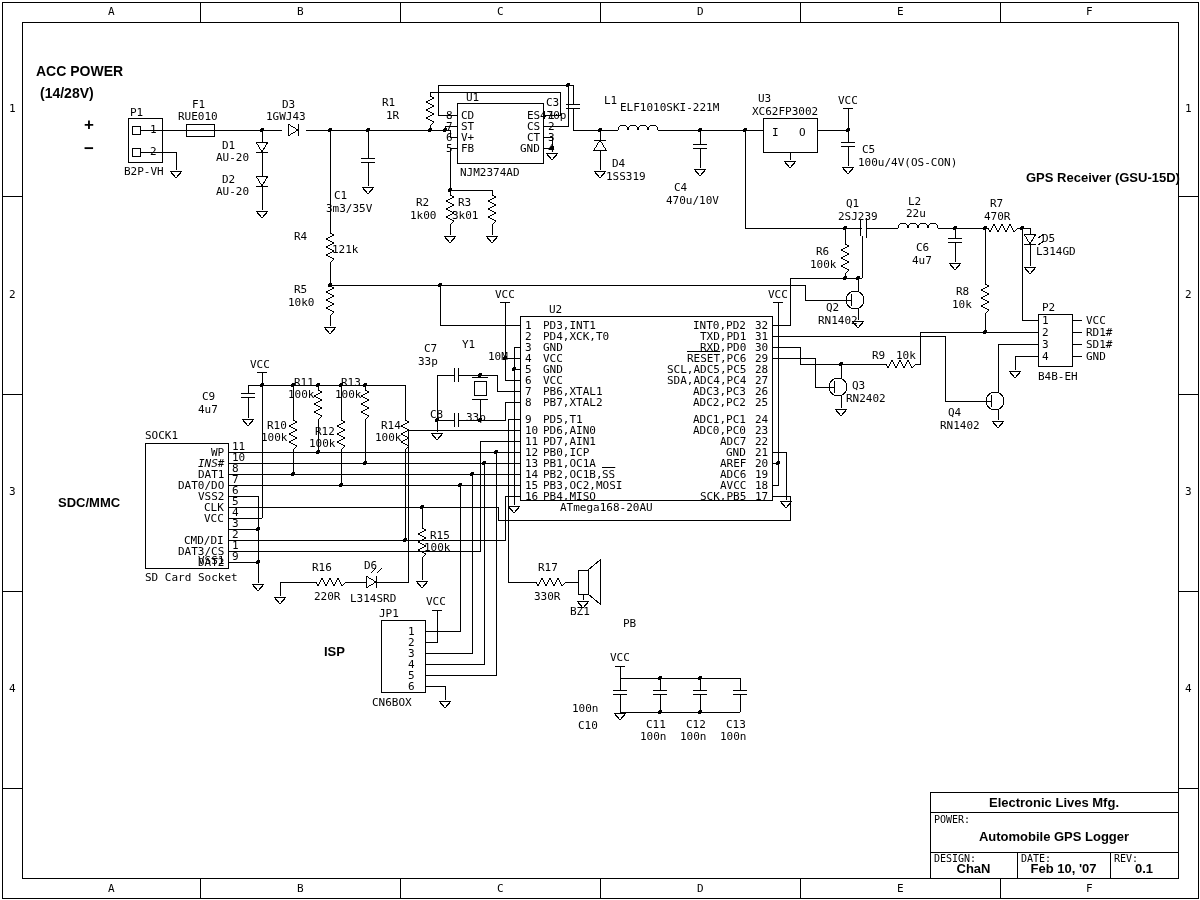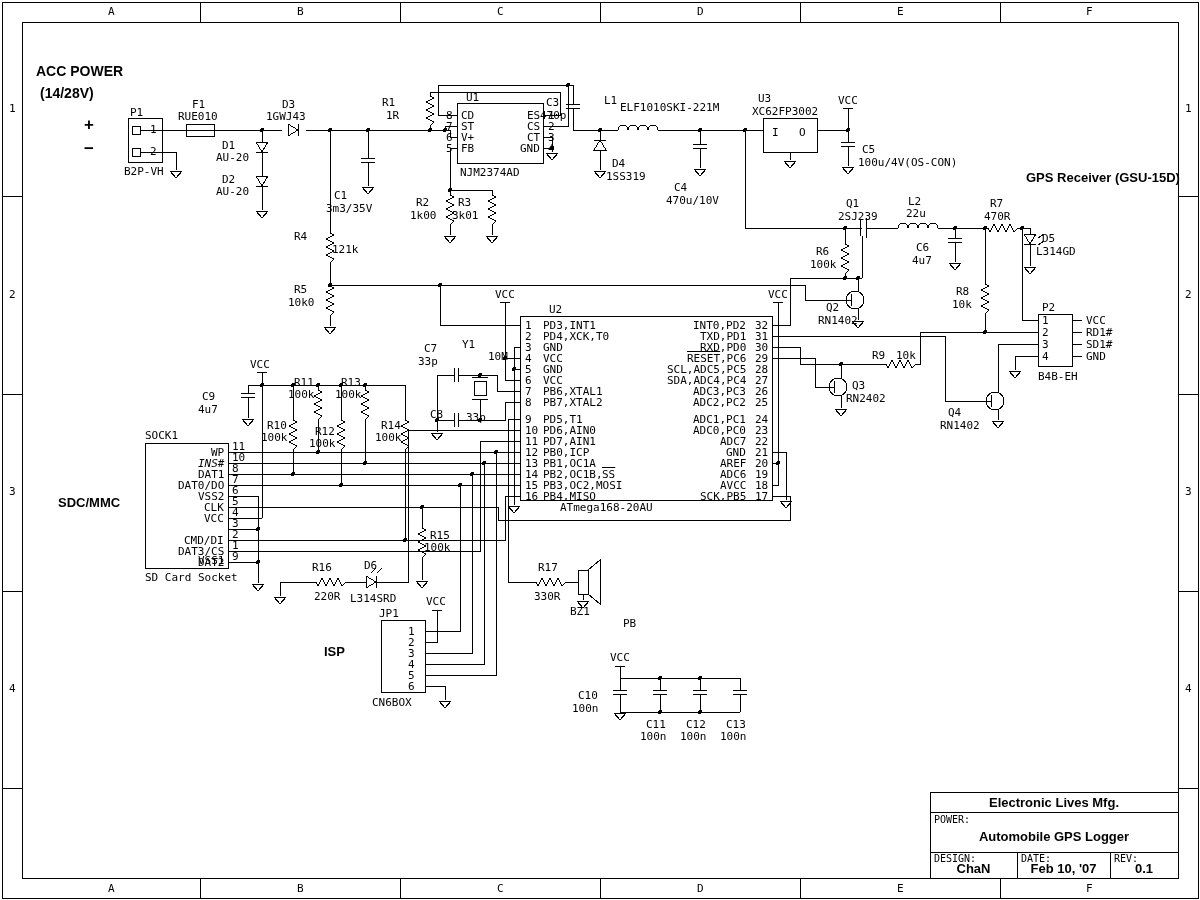"C10" span.lbl { top: 690px -> 720px }
